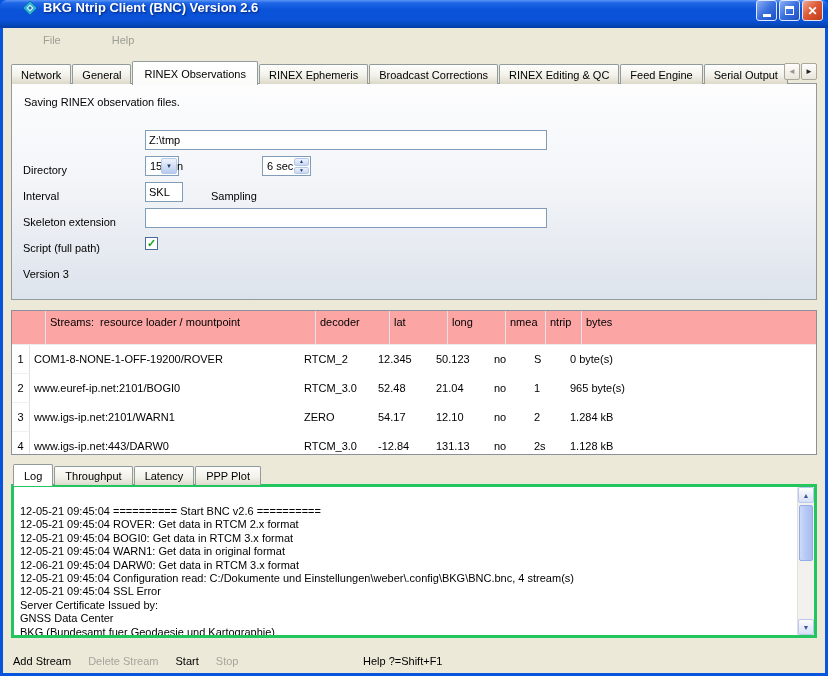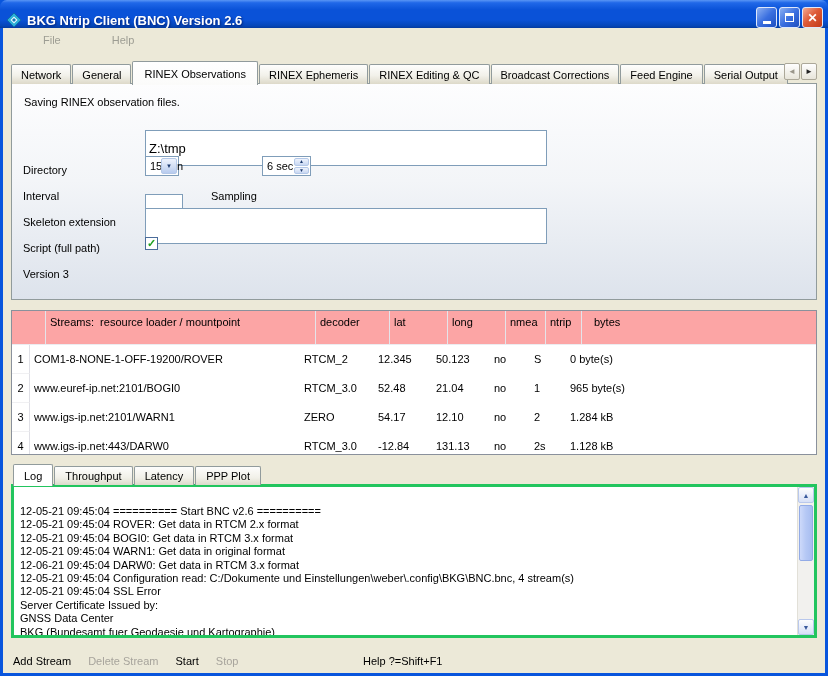"BKG Ntrip Client (BNC) Version" .titlebar { align-items: flex-end -> flex-start; padding-left: 6px -> 22px }
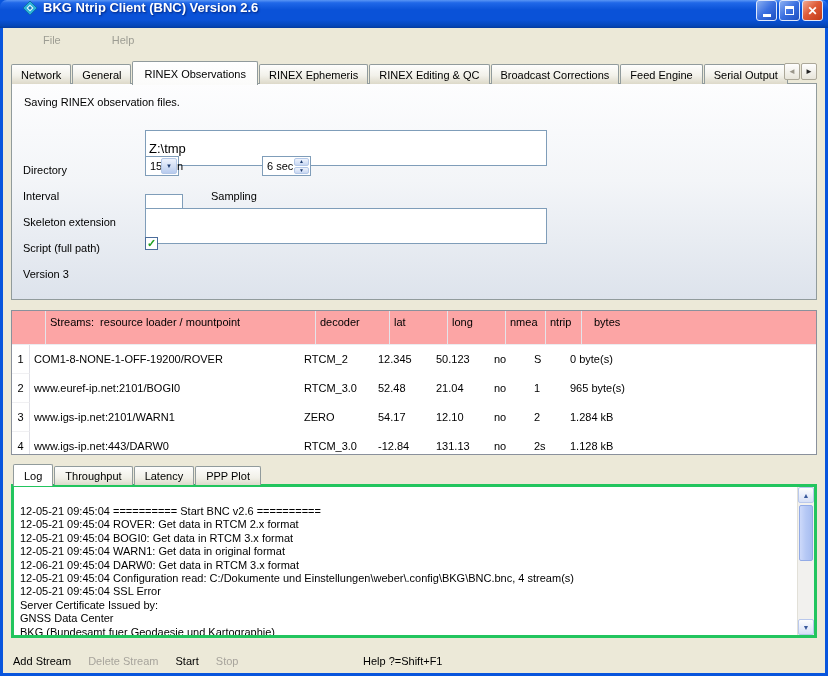"RINEX Editing & QC" div.tab { order: before "Broadcast Corrections" -> after "Broadcast Corrections" }
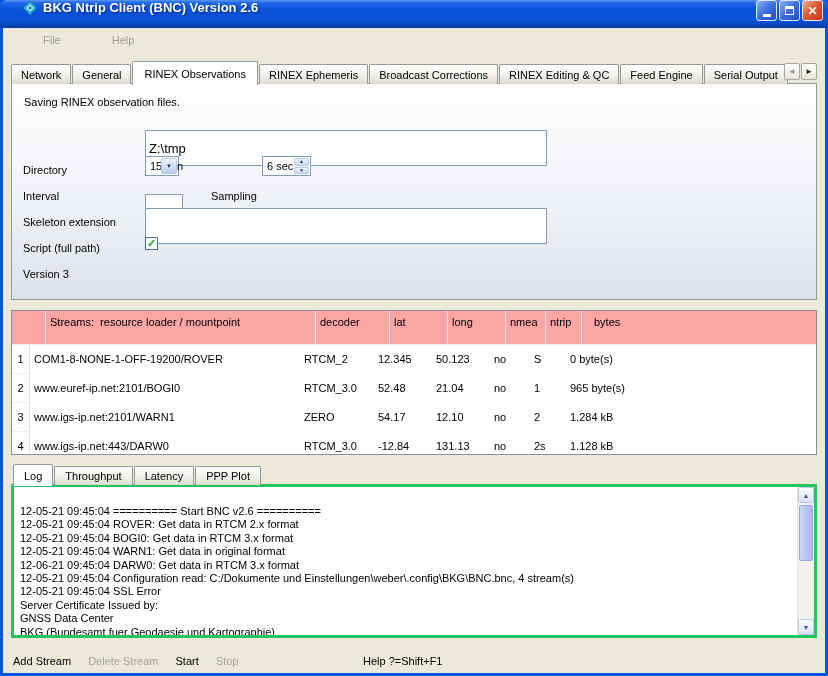"Z:\tmp" .txt { font-size: 13px -> 11px; height: 36px -> 20px }
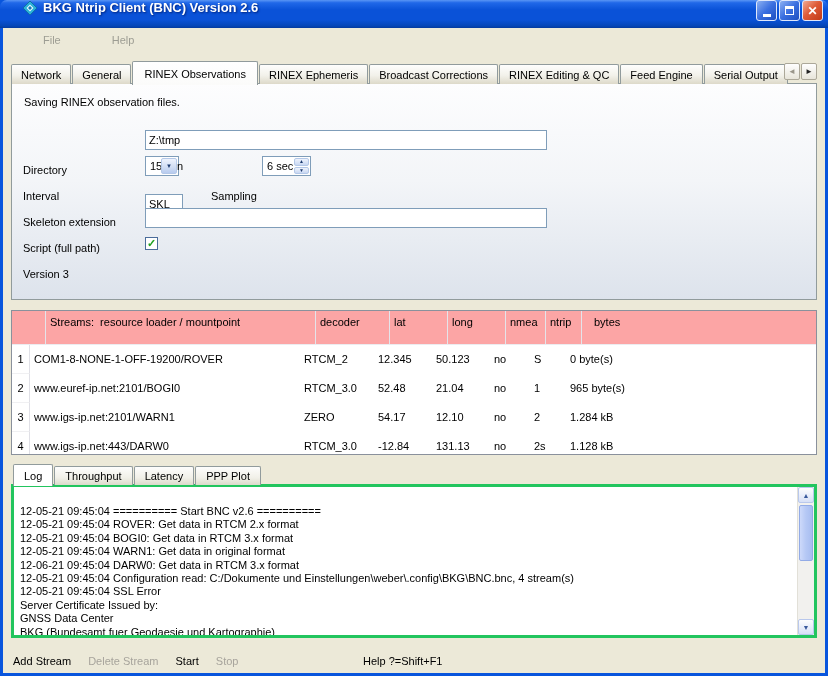"SKL" input.txt { top: 110px -> 98px }
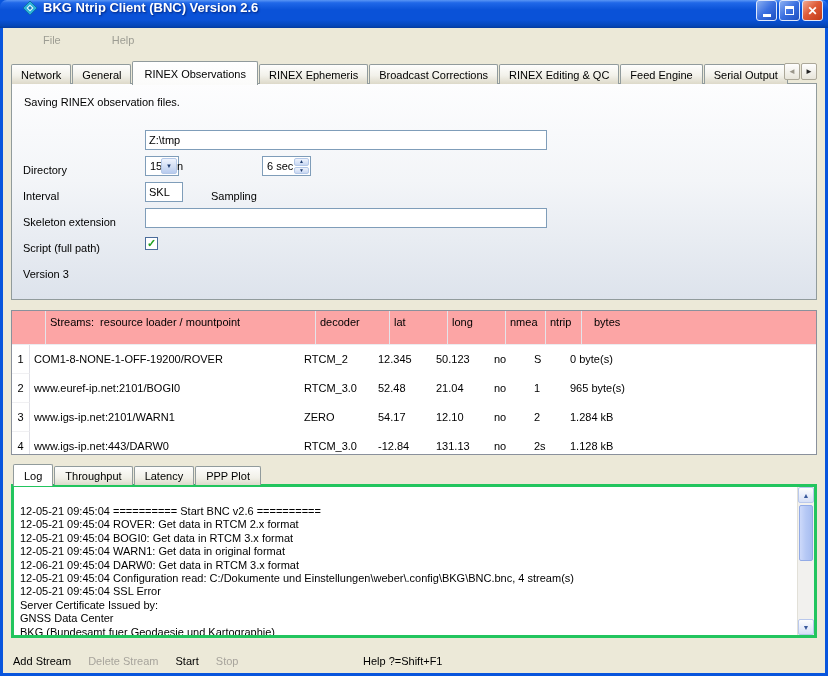"bytes" .hcell:last-child { margin-left: 8px -> none }
